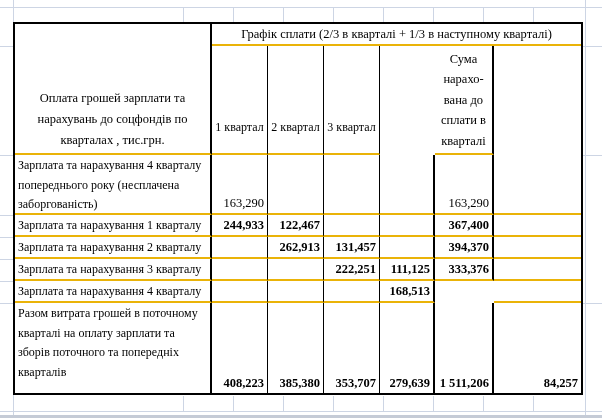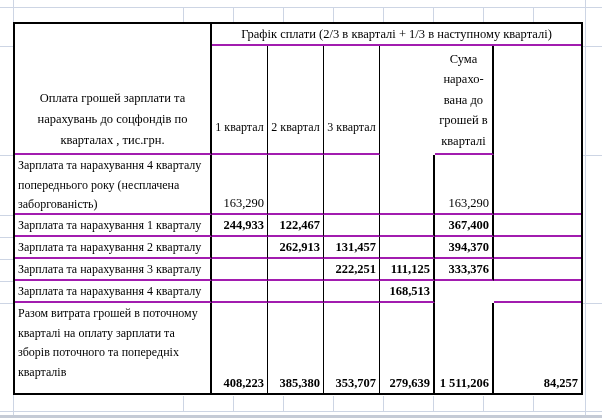"Графік сплати (2/3 в кварталі" .cell { border-bottom: 2px solid #a21caf -> 2px solid #eab308 }
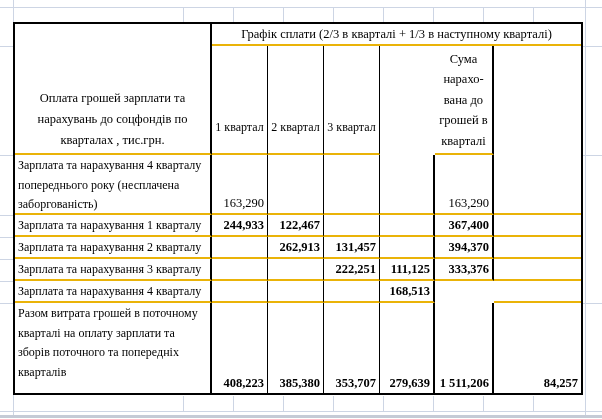"Сума" div.cell { text: грошей -> сплати }
